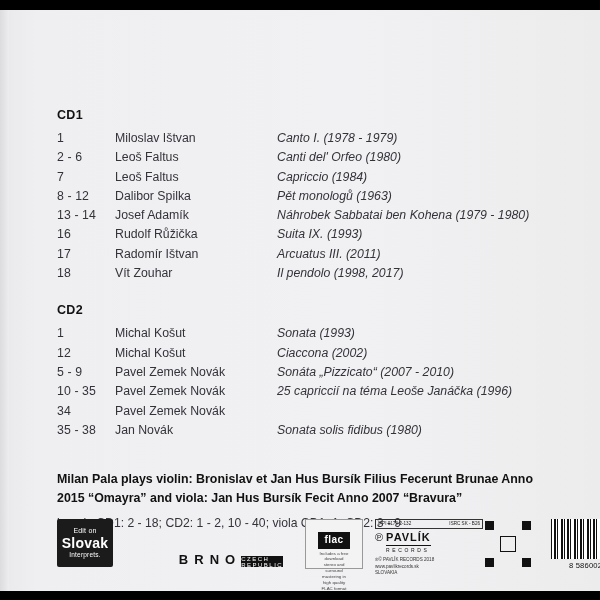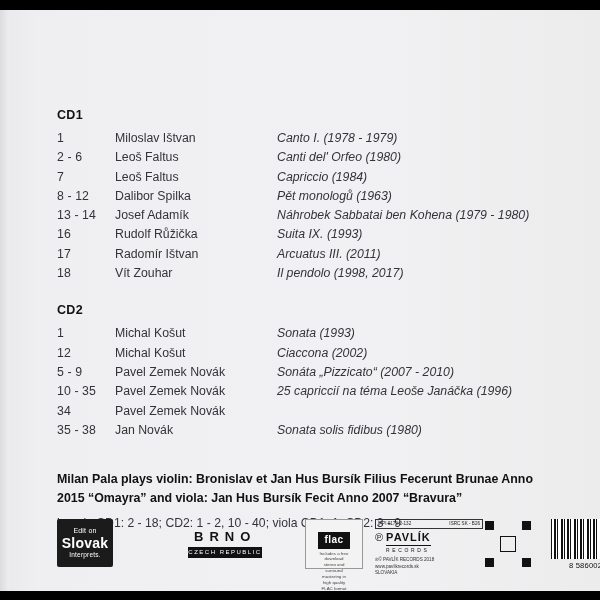"BRNO" .logo-brno { align-items: flex-start -> flex-end; flex-direction: column -> row }
